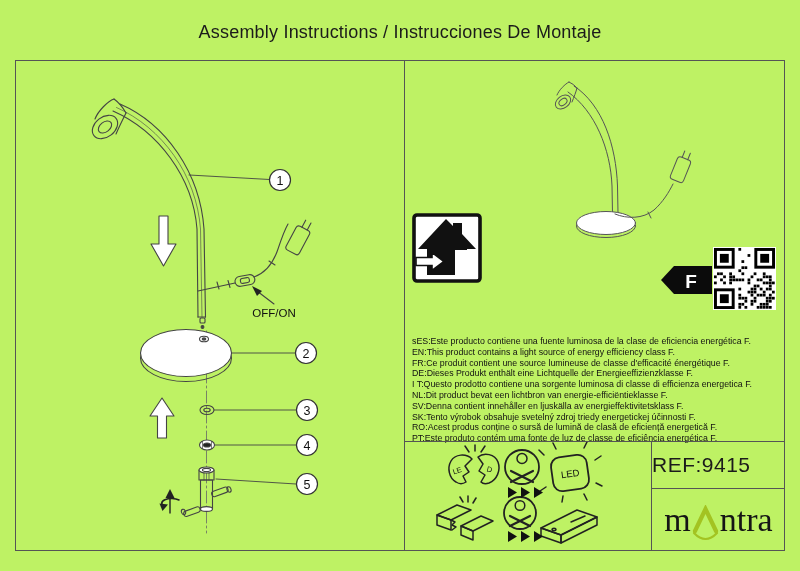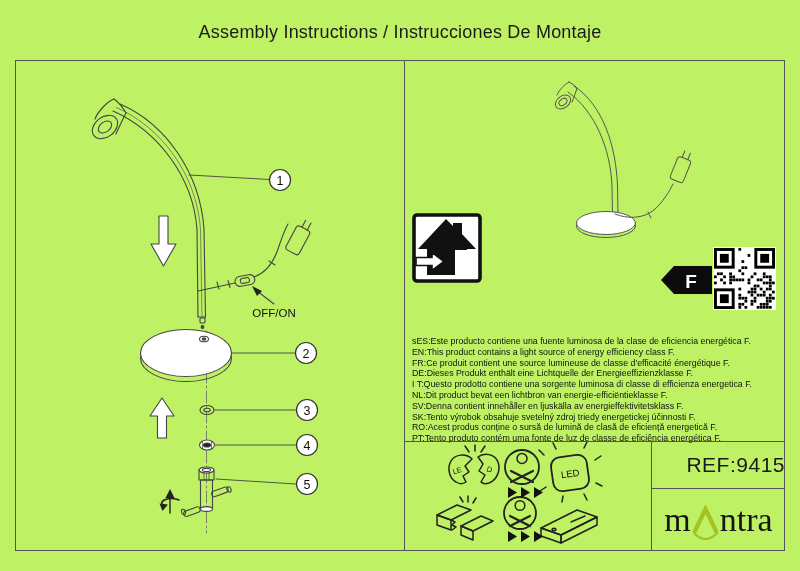"PT:Tento produto contém uma fonte" div { text: PT:Tento -> PT:Este }
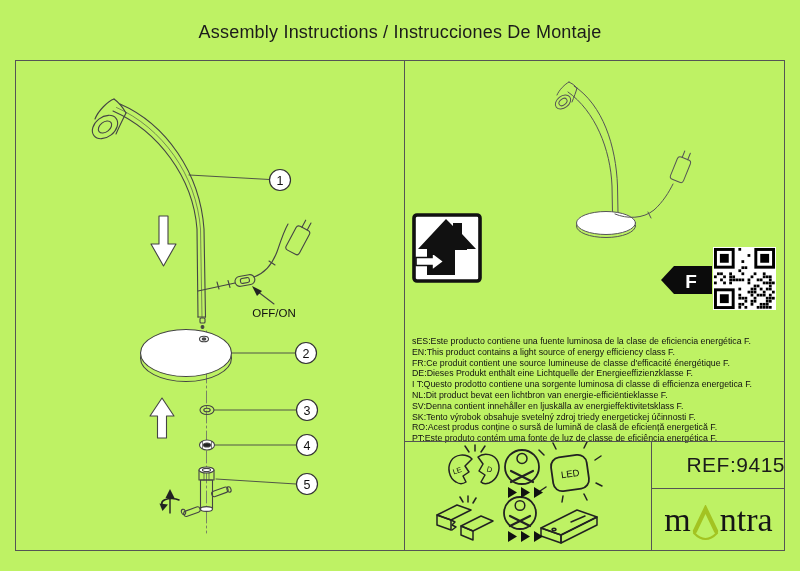"REF:9415" .refbox { justify-content: flex-end -> flex-start }
